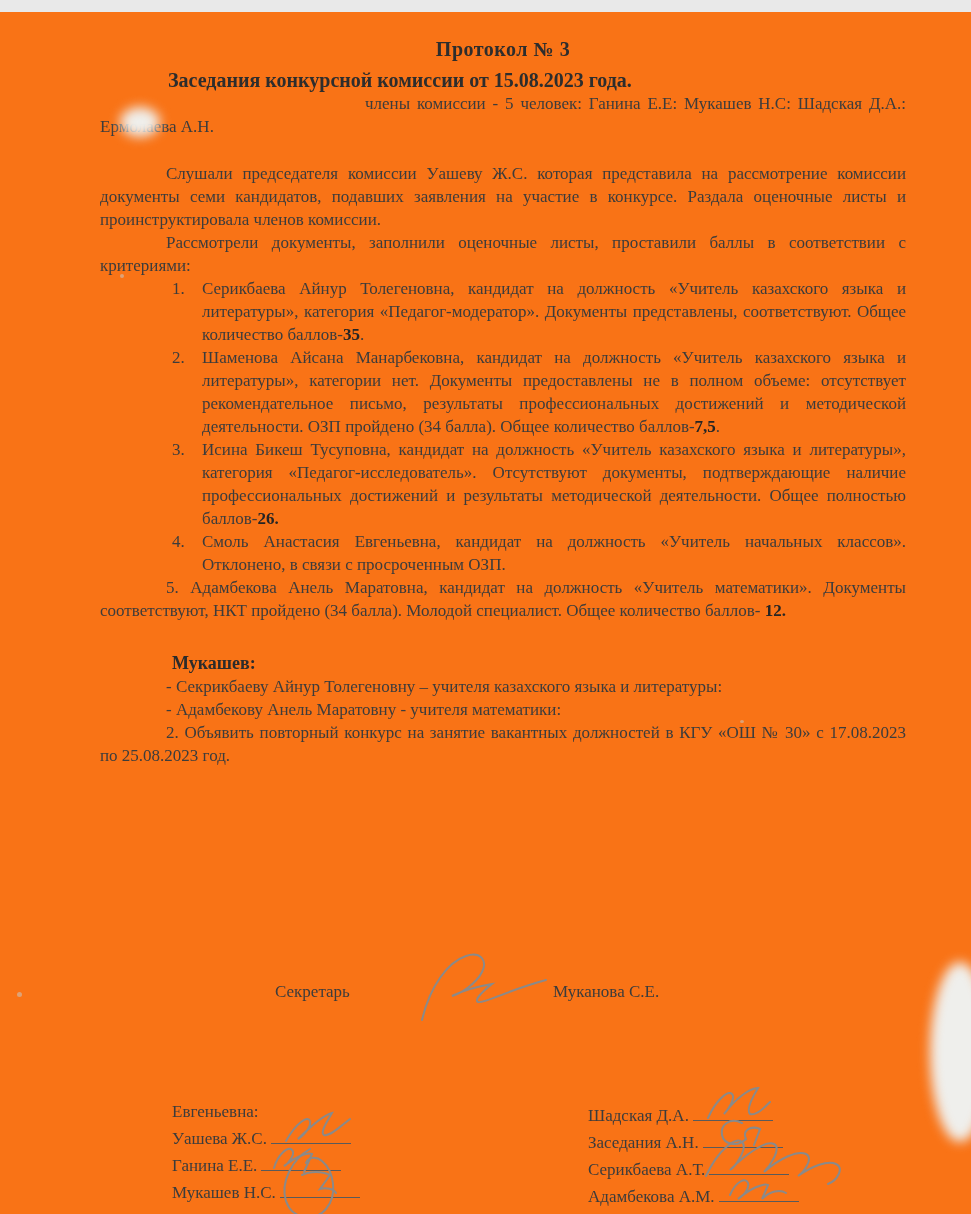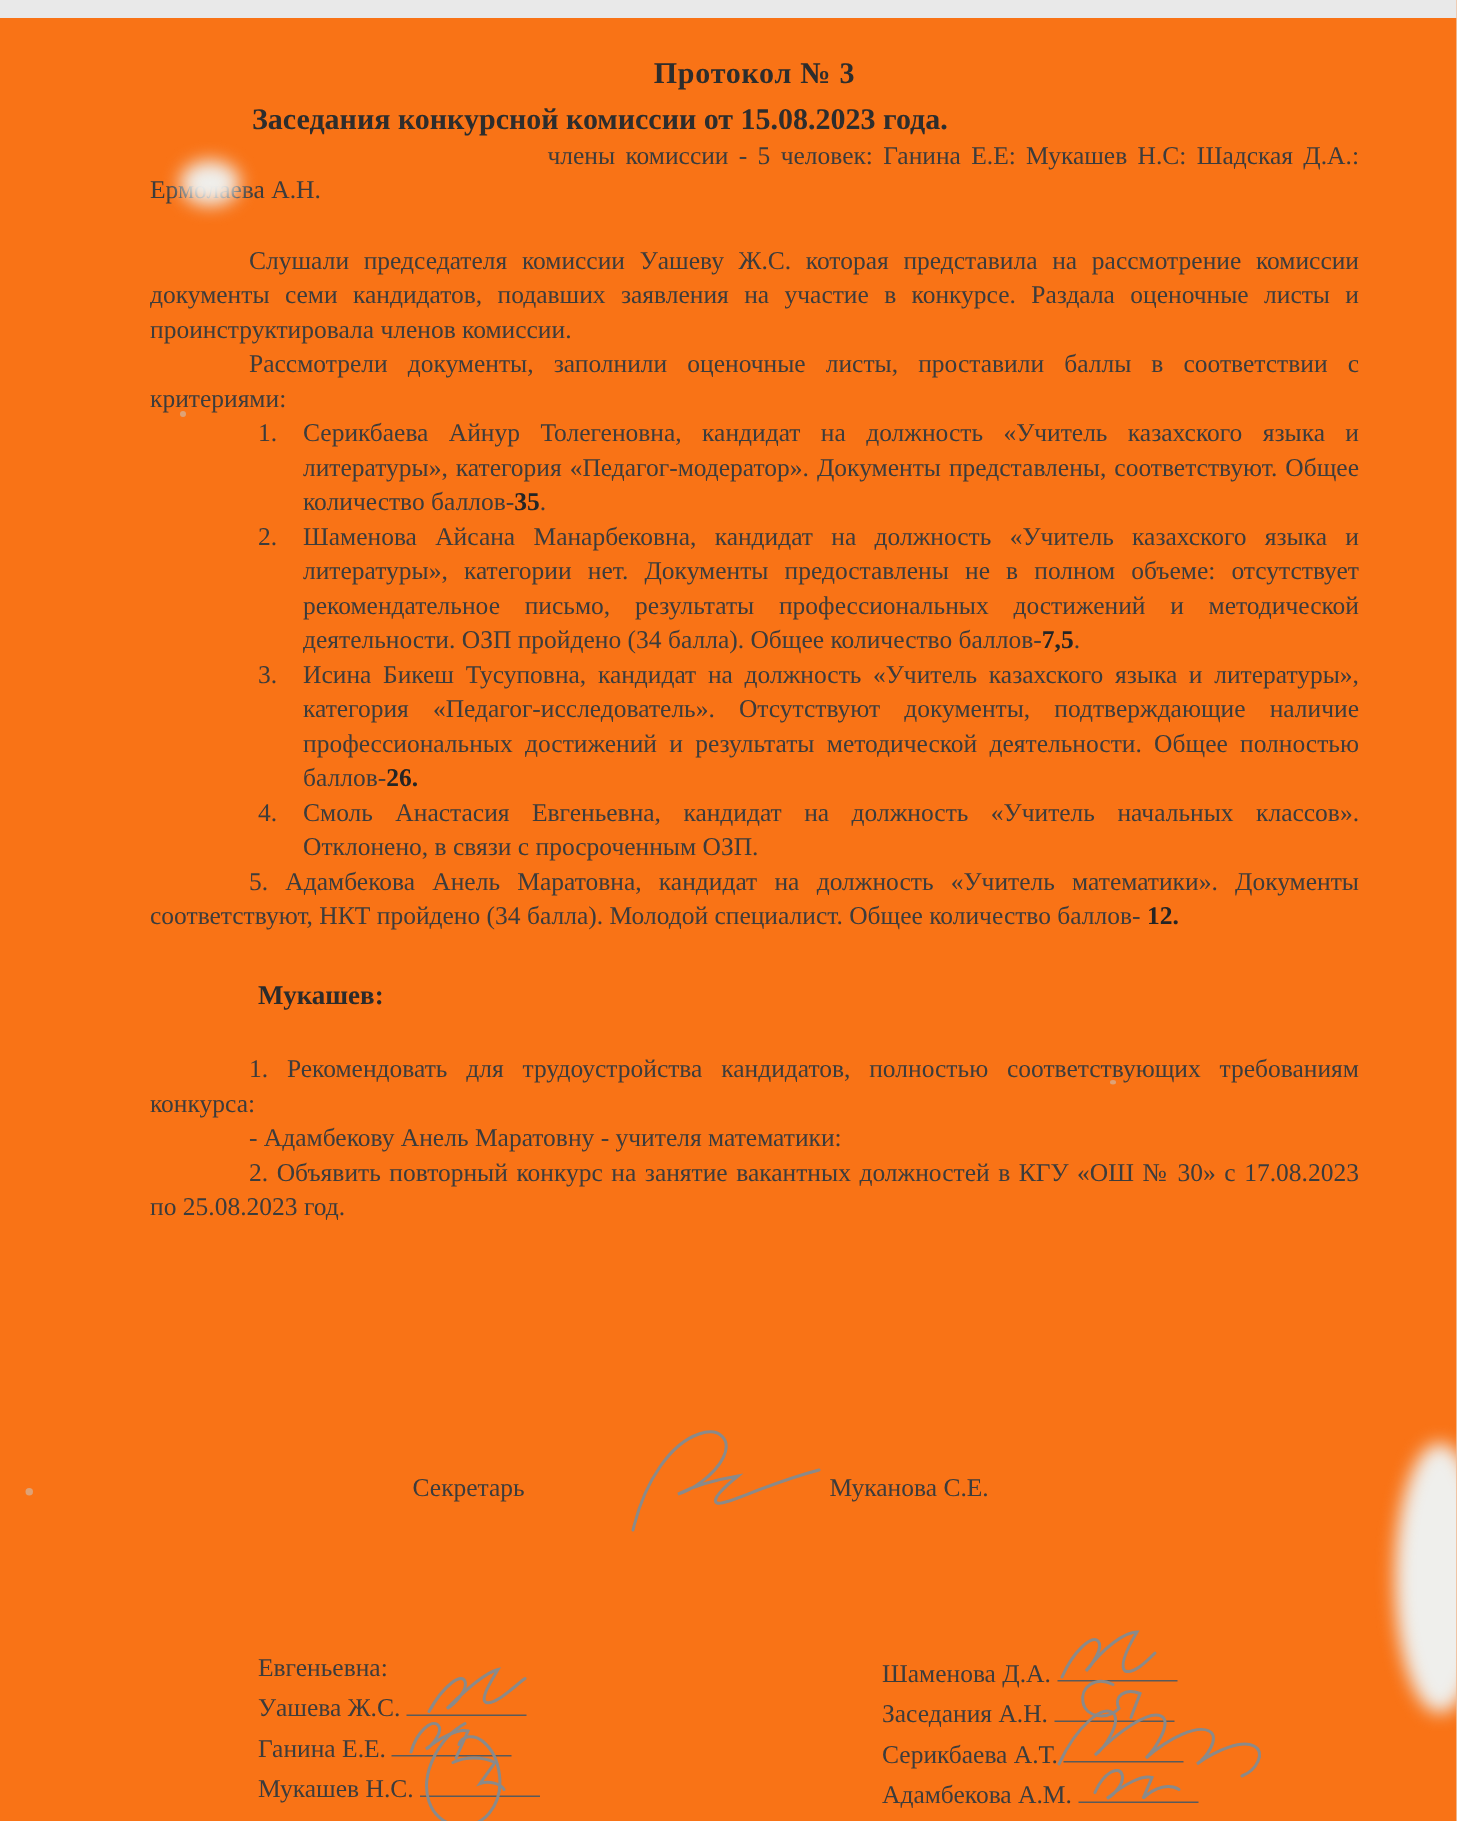"- Секрикбаеву Айнур Толегеновну –" p.rec { html: none -> <p>- Секрикбаеву Айнур Толегеновну – учителя казахского языка и литературы:</p> }
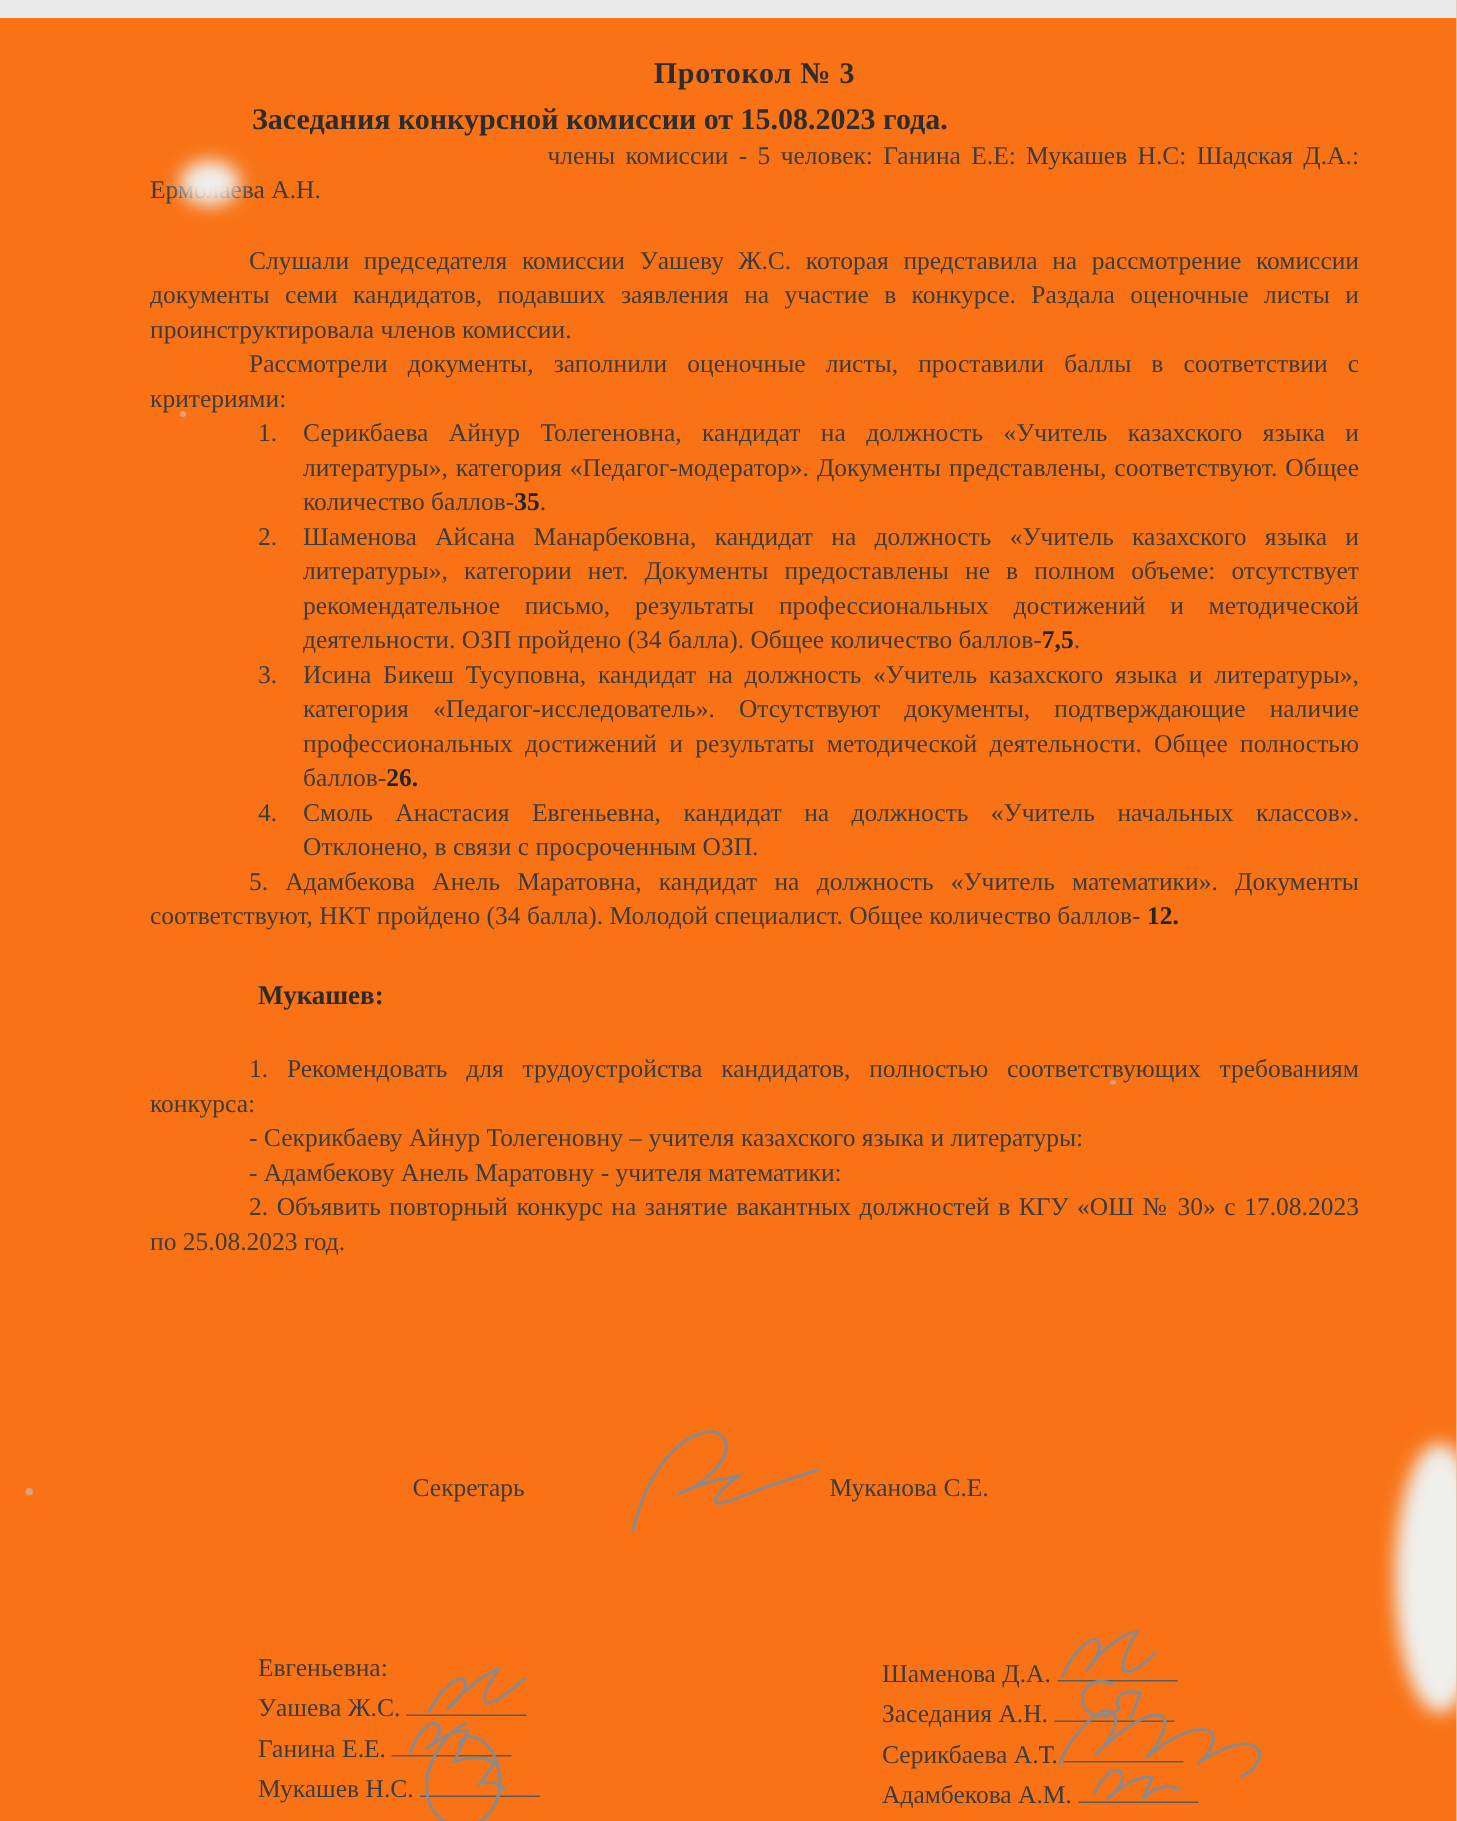"1. Рекомендовать для трудоустройства" p.ind { html: <p>1. Рекомендовать для трудоустройства кандидатов, полностью соответствующих требованиям конкурса:</p> -> none }
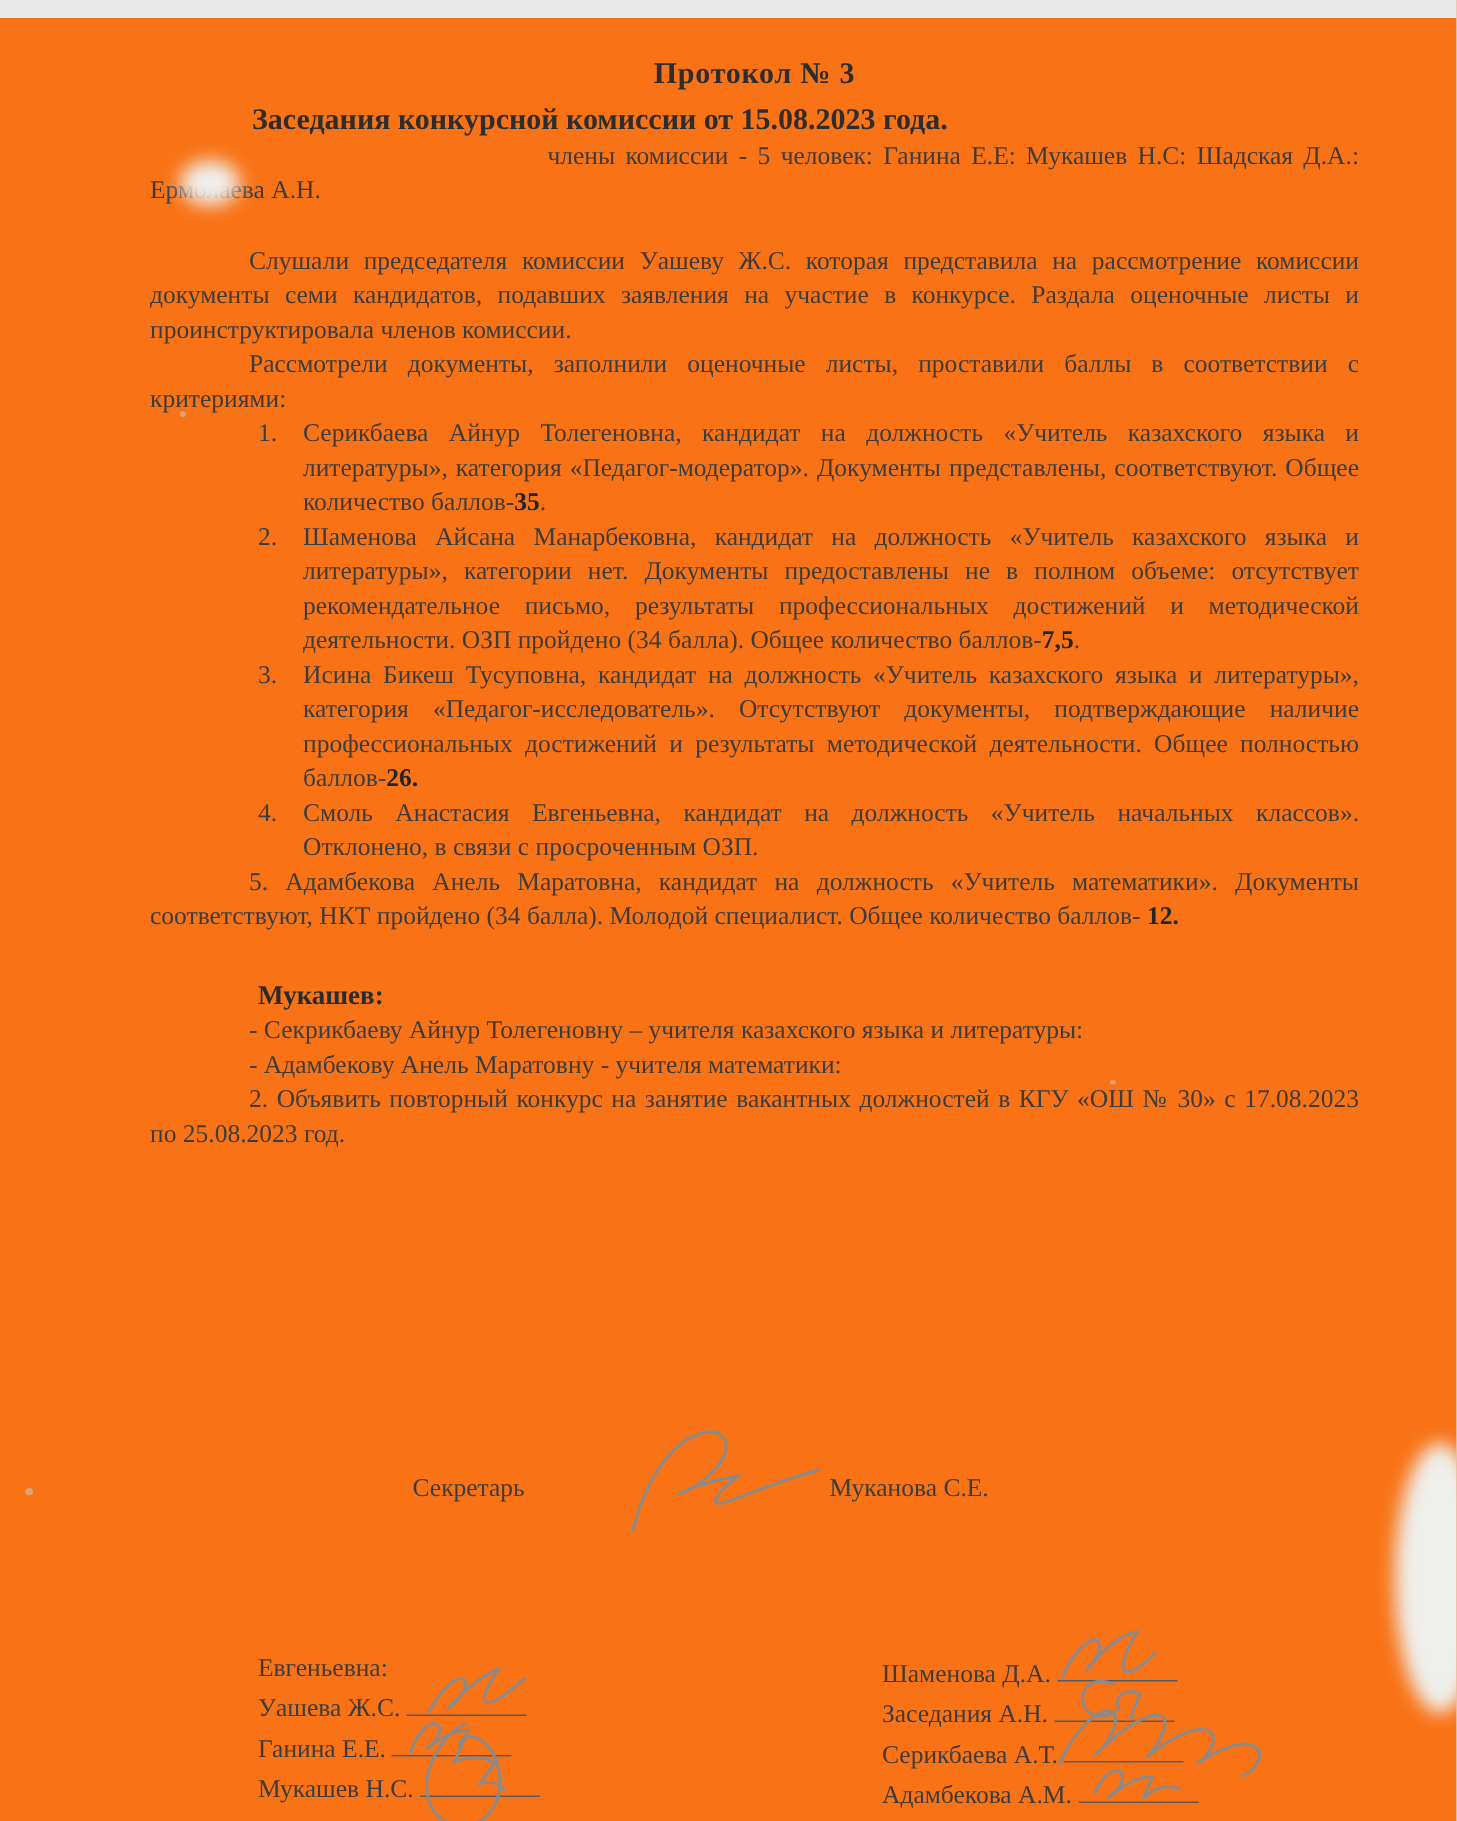"Шаменова Д.А." span { text: Шаменова -> Шадская }
